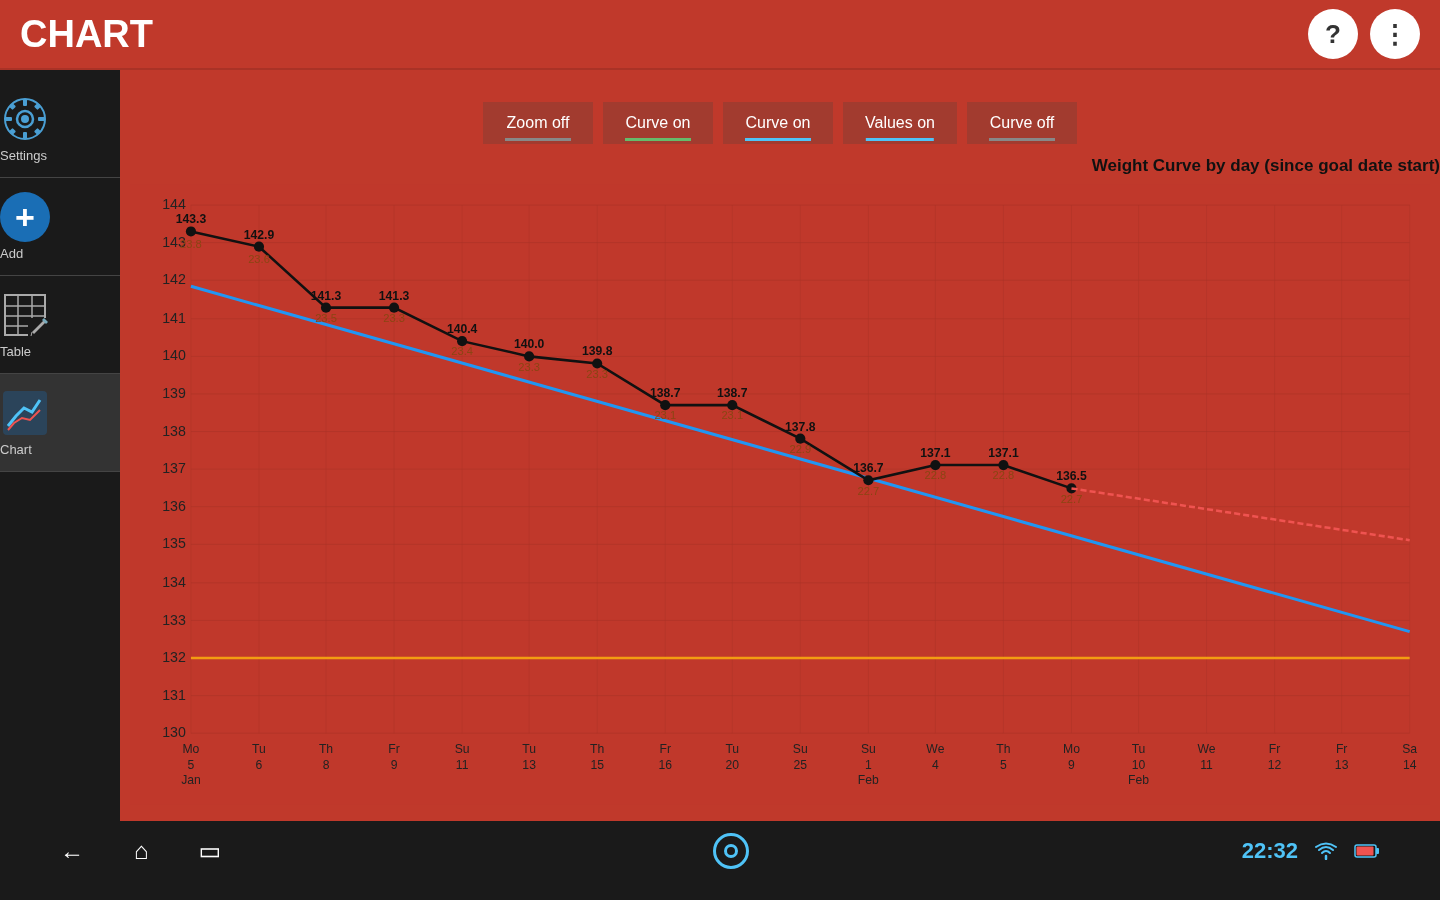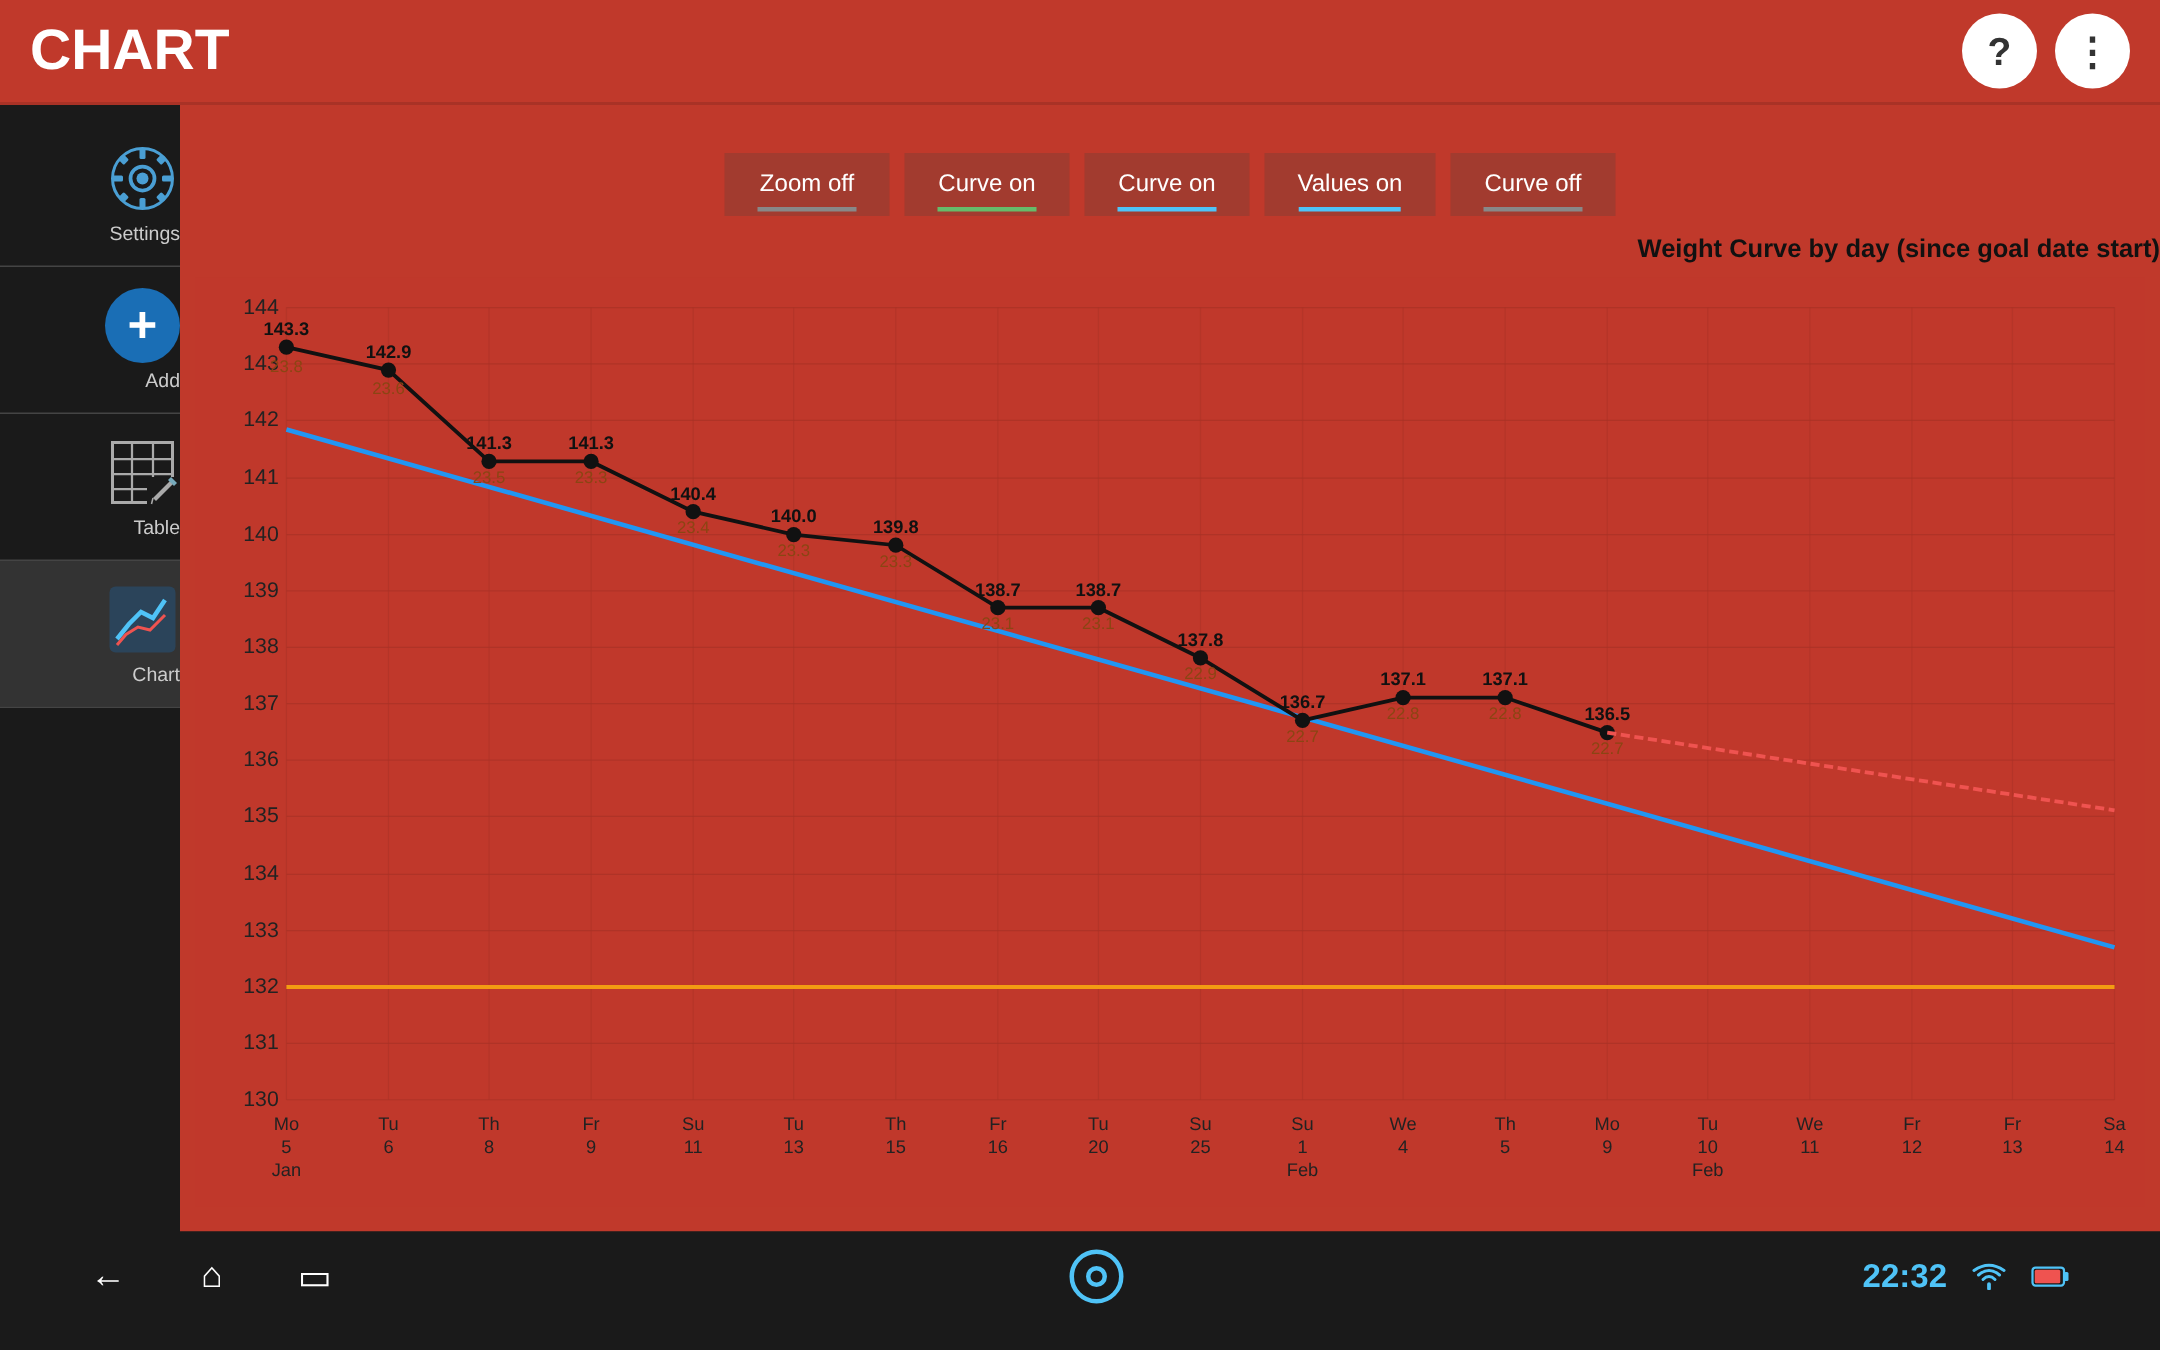"Settings" .sidebar-item { align-items: flex-end -> flex-start }
